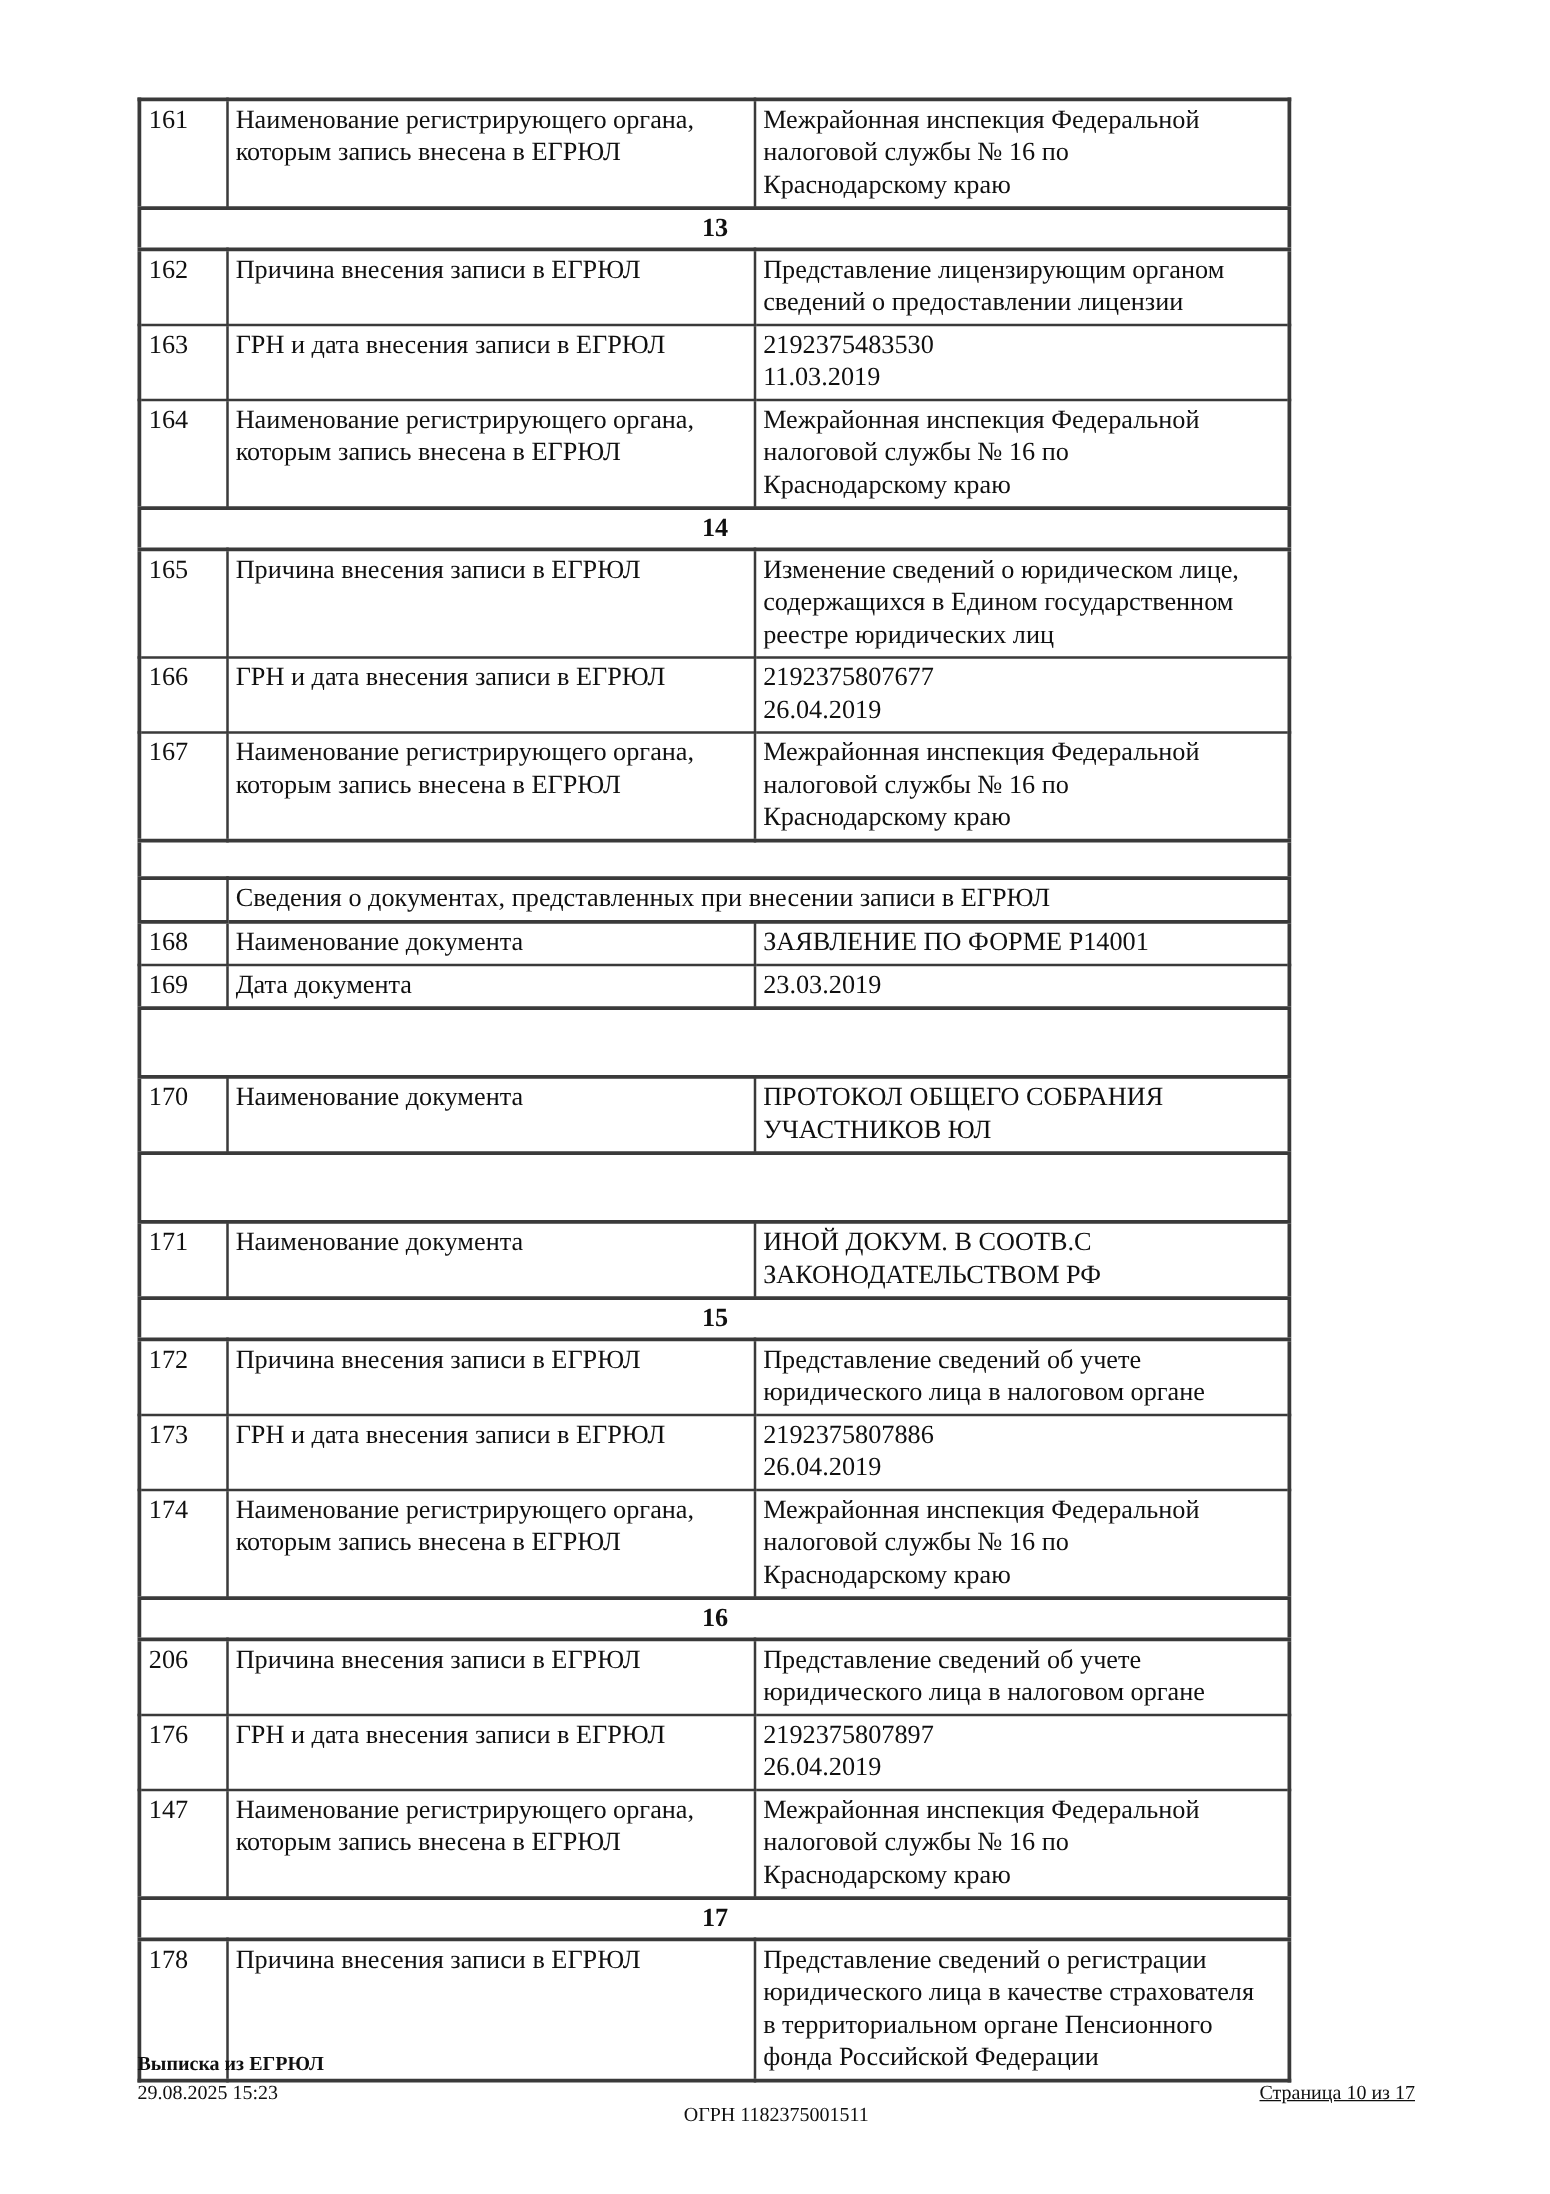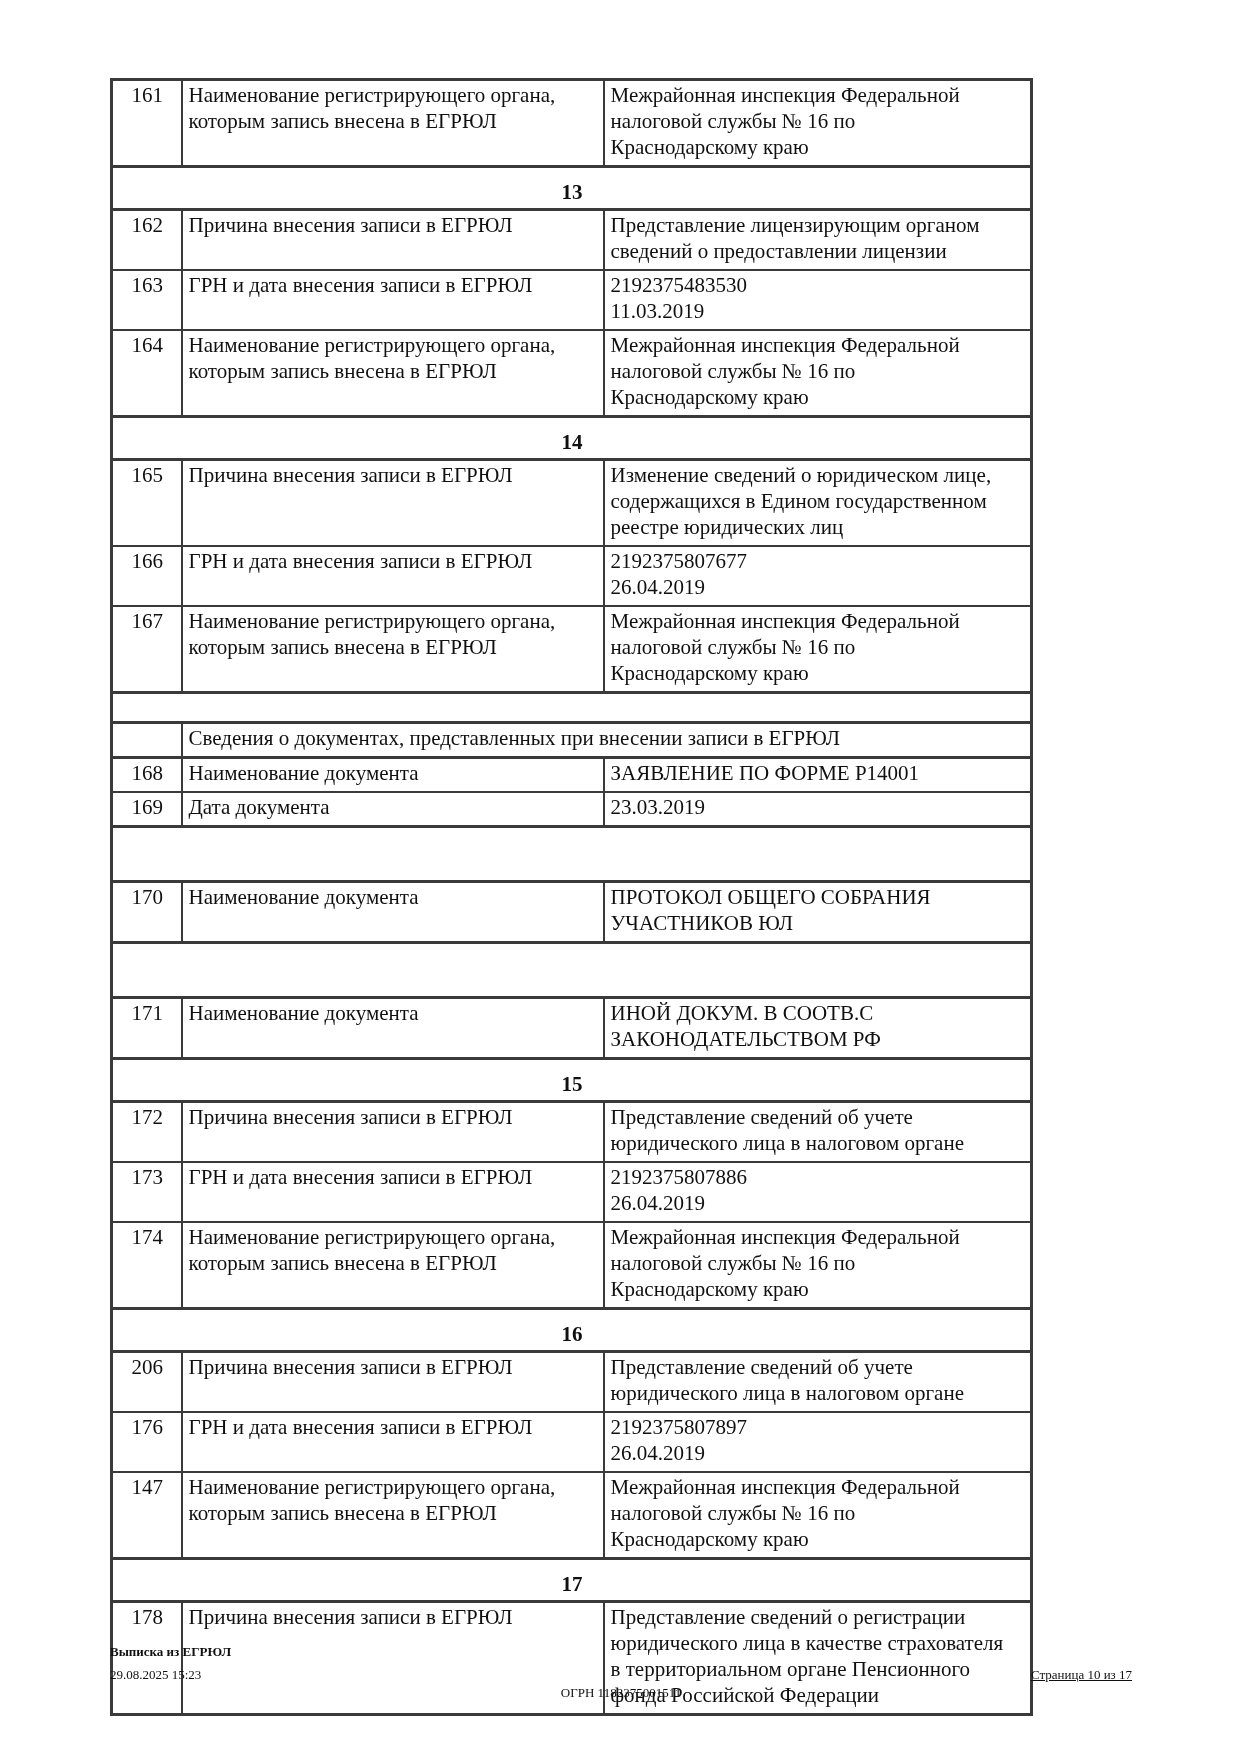"161" td.num { text-align: center -> left }
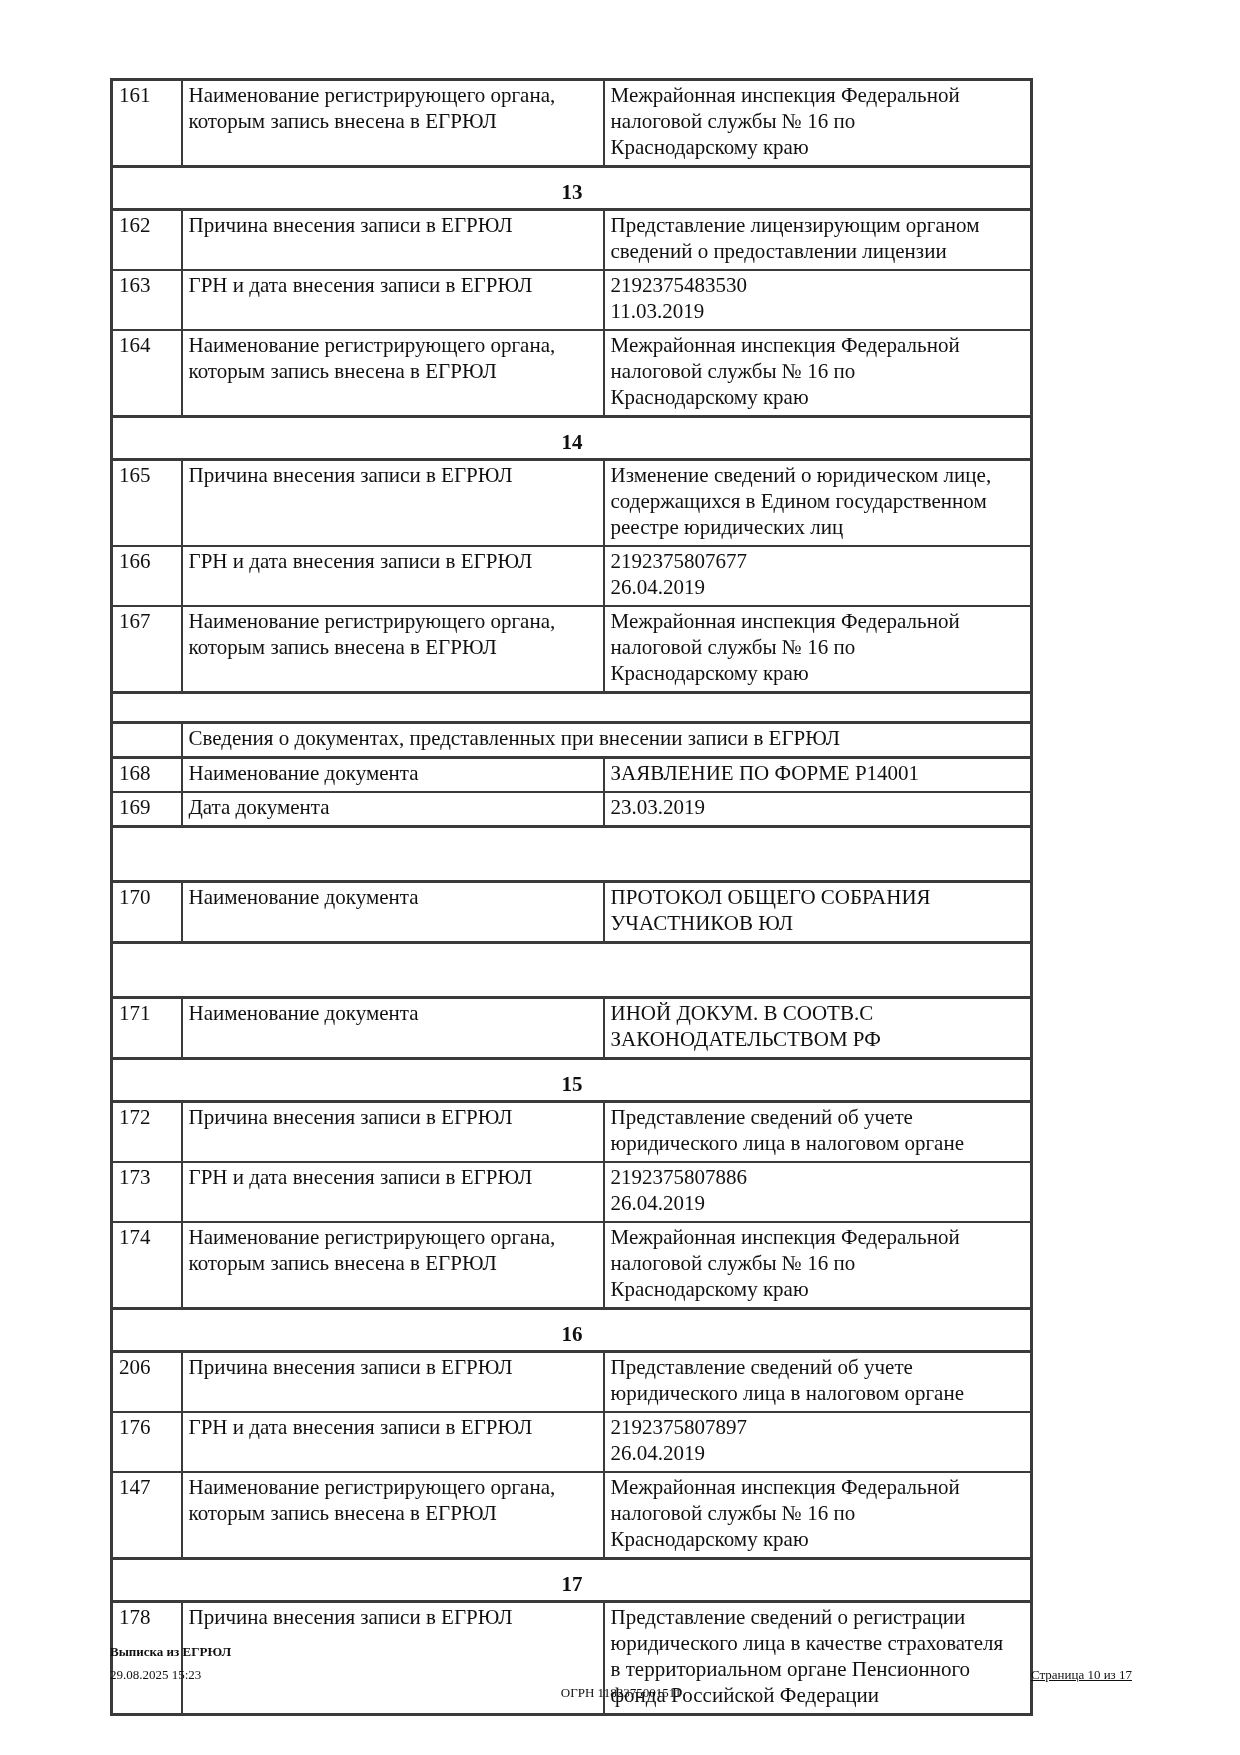"13" tr.row-section td { padding-top: 11px -> 1px }
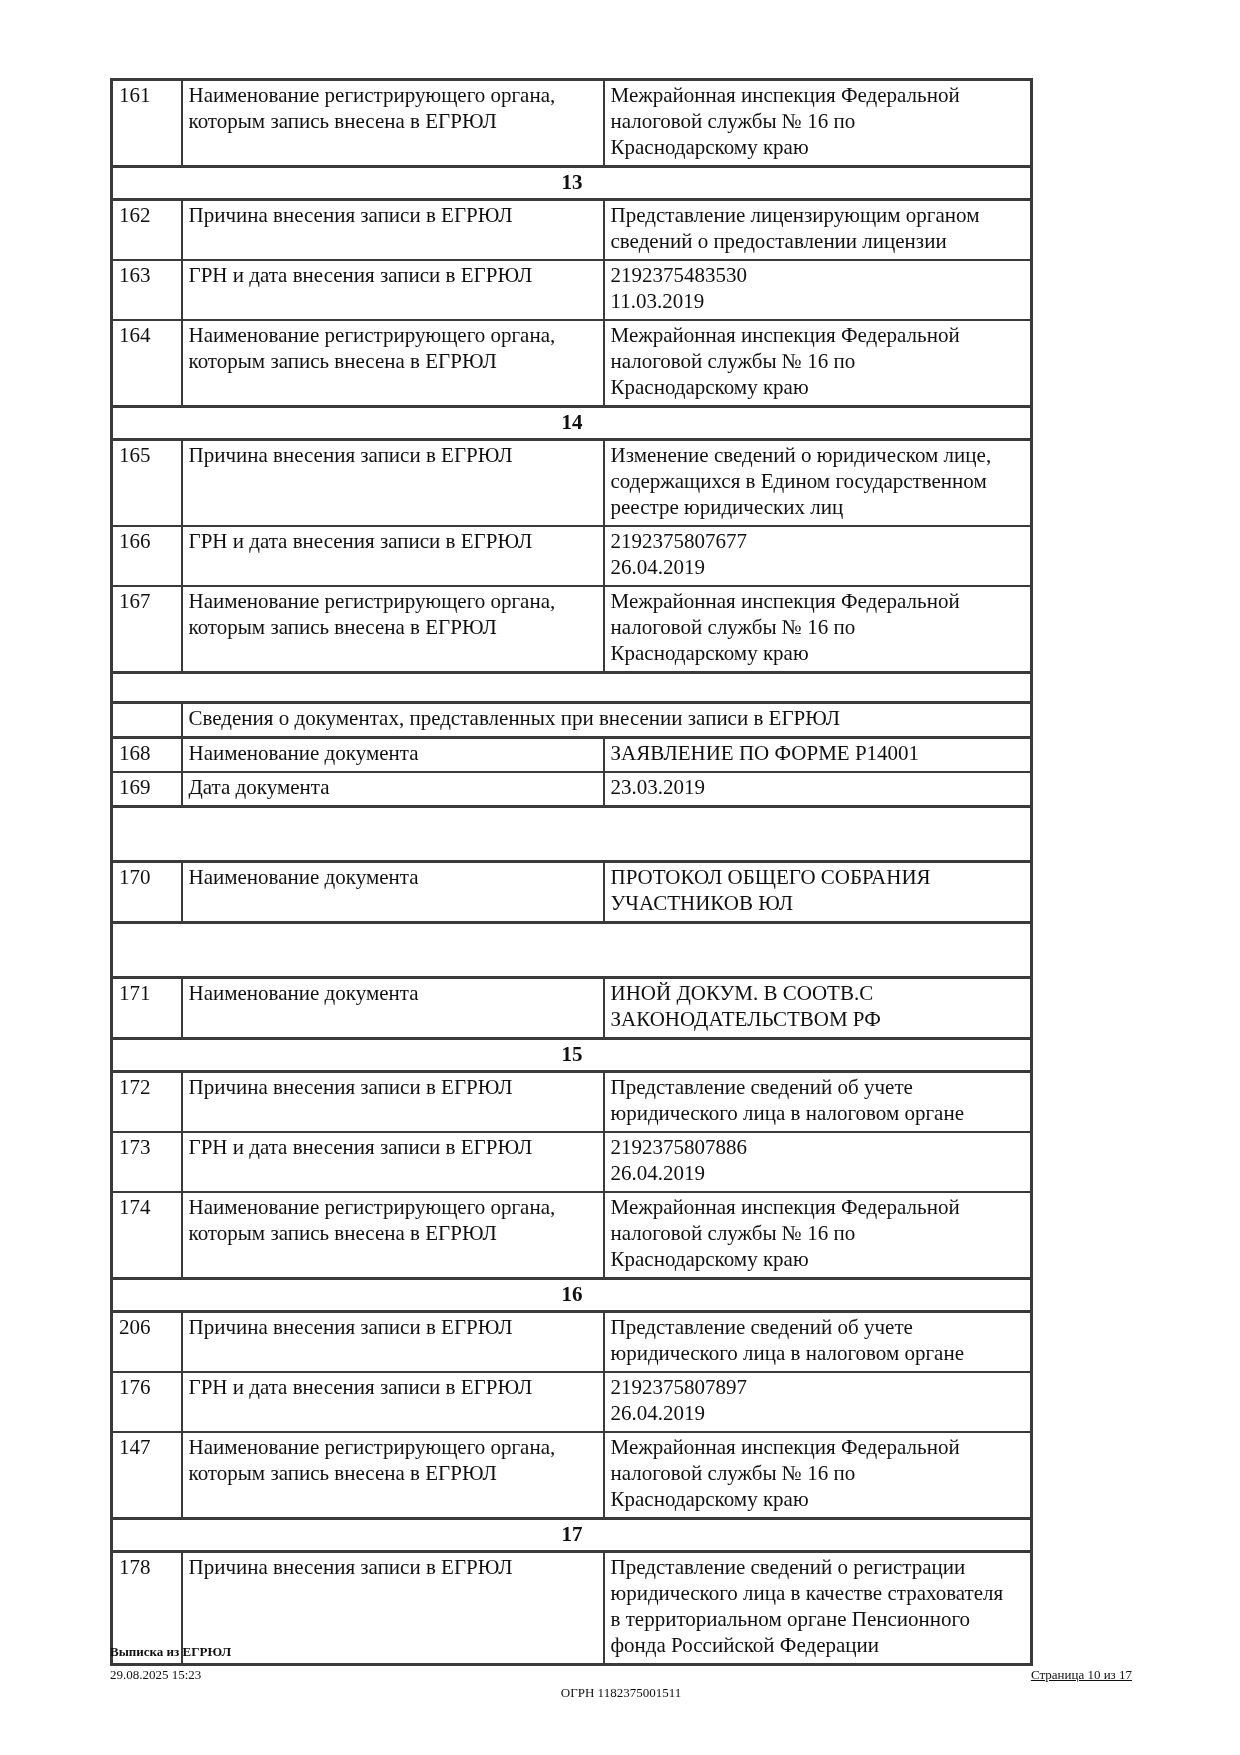"Выписка из ЕГРЮЛ" .footer { font-size: 13px -> 16px }
